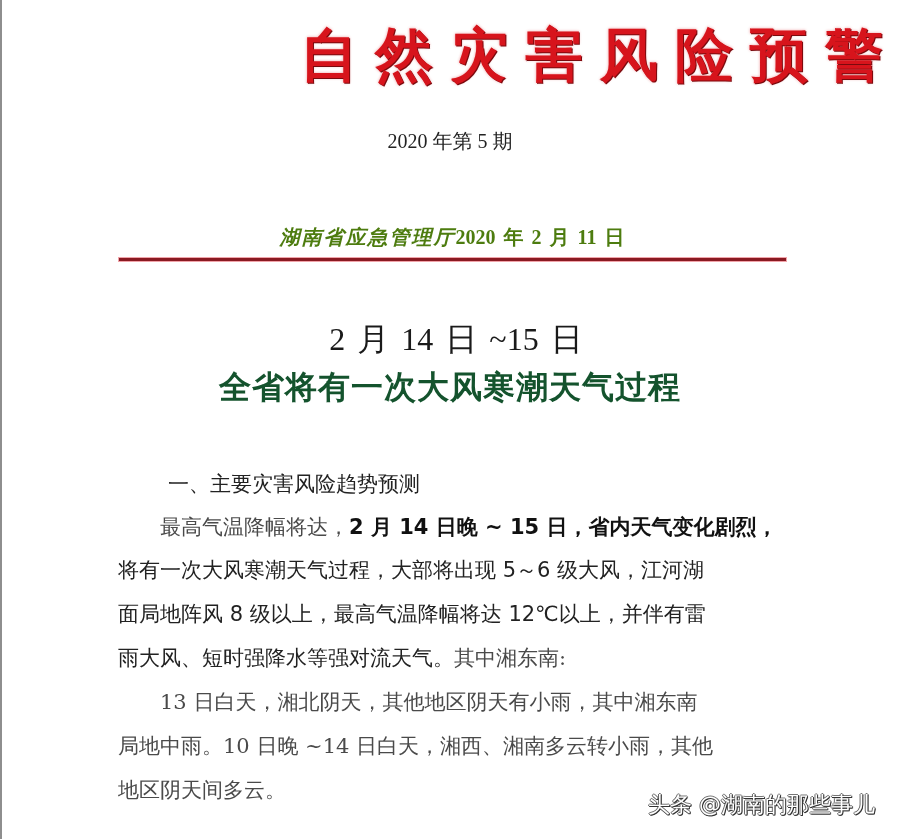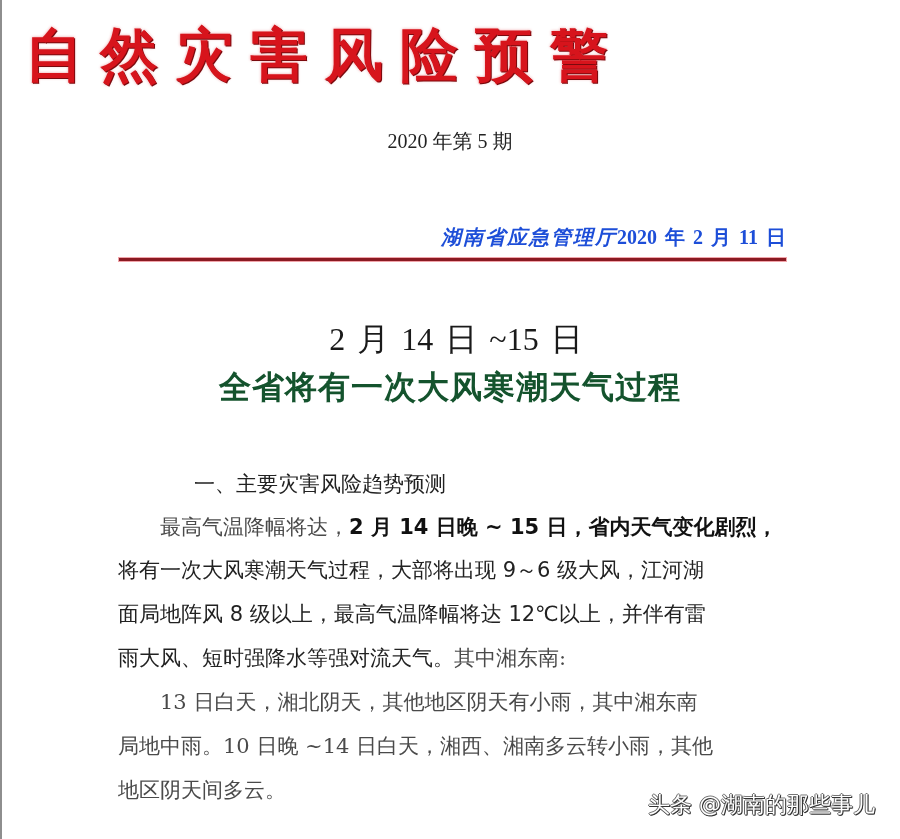"自然灾害风险预警" .doc-header-title { text-align: left -> right }
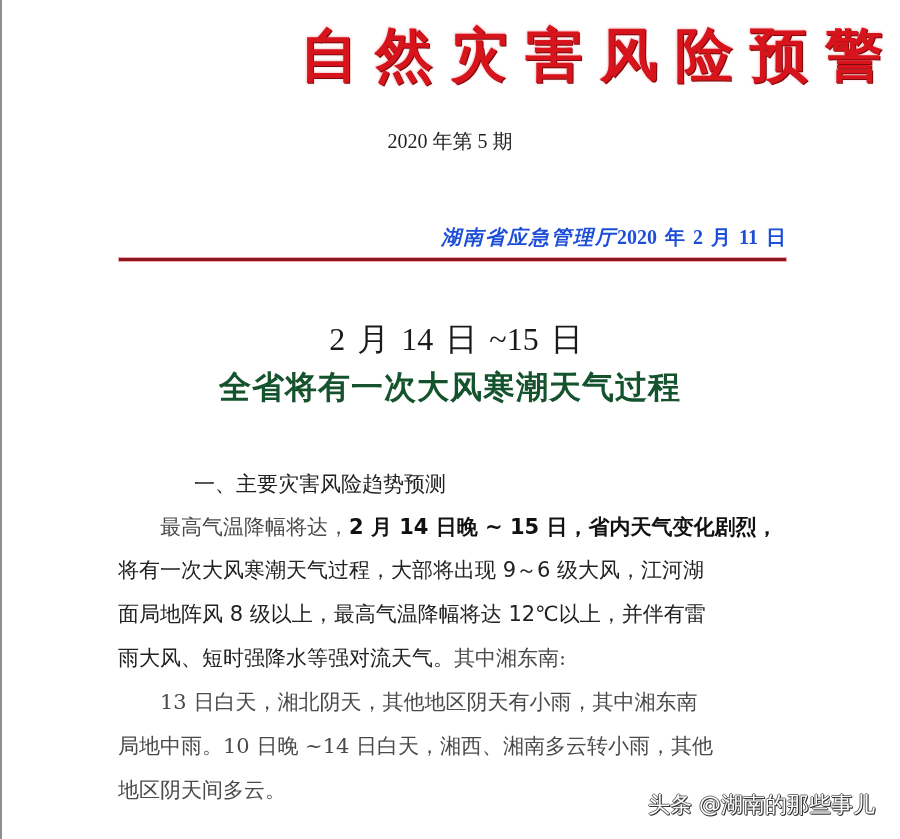"湖南省应急管理厅" .issuer-row { color: #1d4ed8 -> #4d7c0f; justify-content: flex-end -> center }
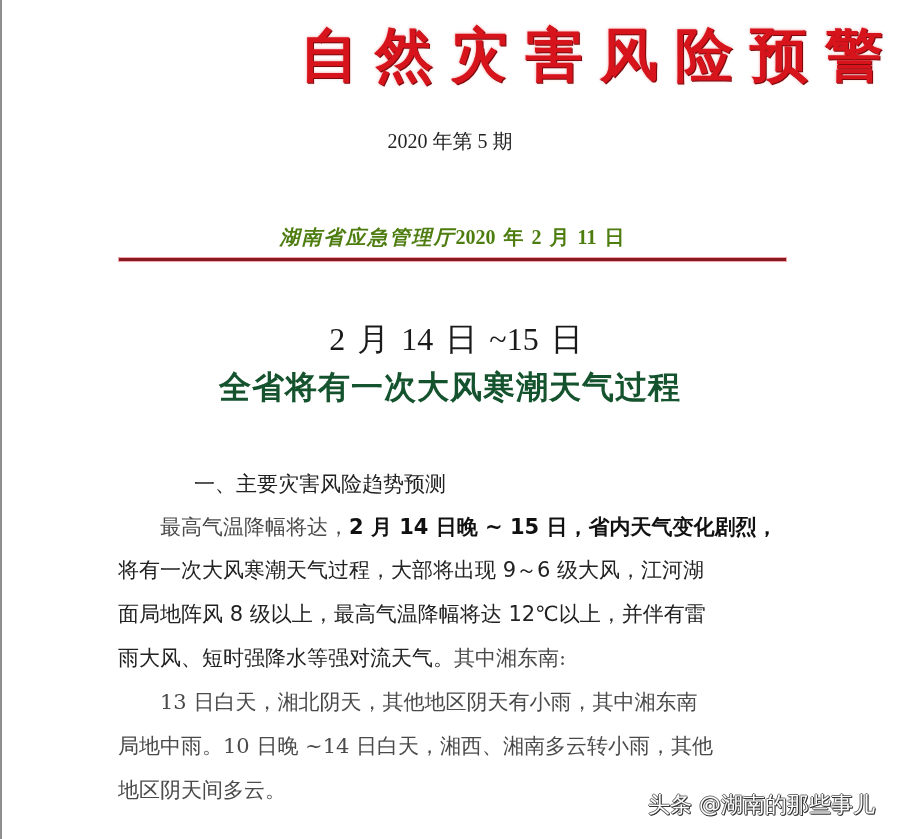"一、主要灾害风险趋势预测" .section-heading { margin-left: 26px -> none }
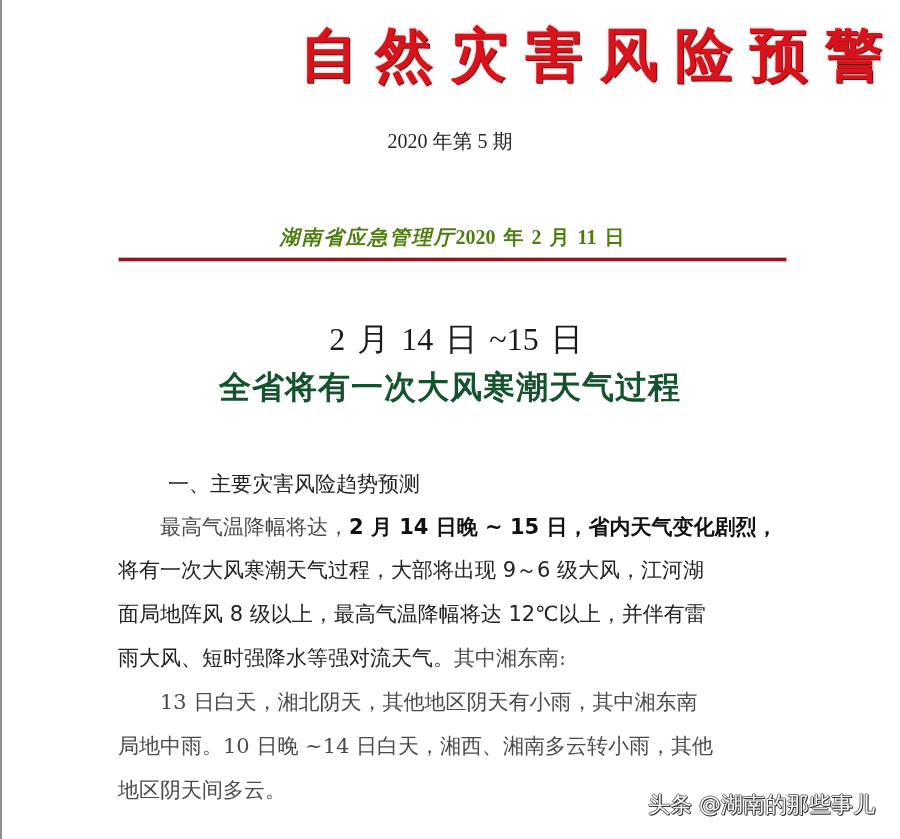"将有一次大风寒潮天气过程，大部将出现 9～6 级大风，江河湖" div.body-line { text: 9 -> 5 }
